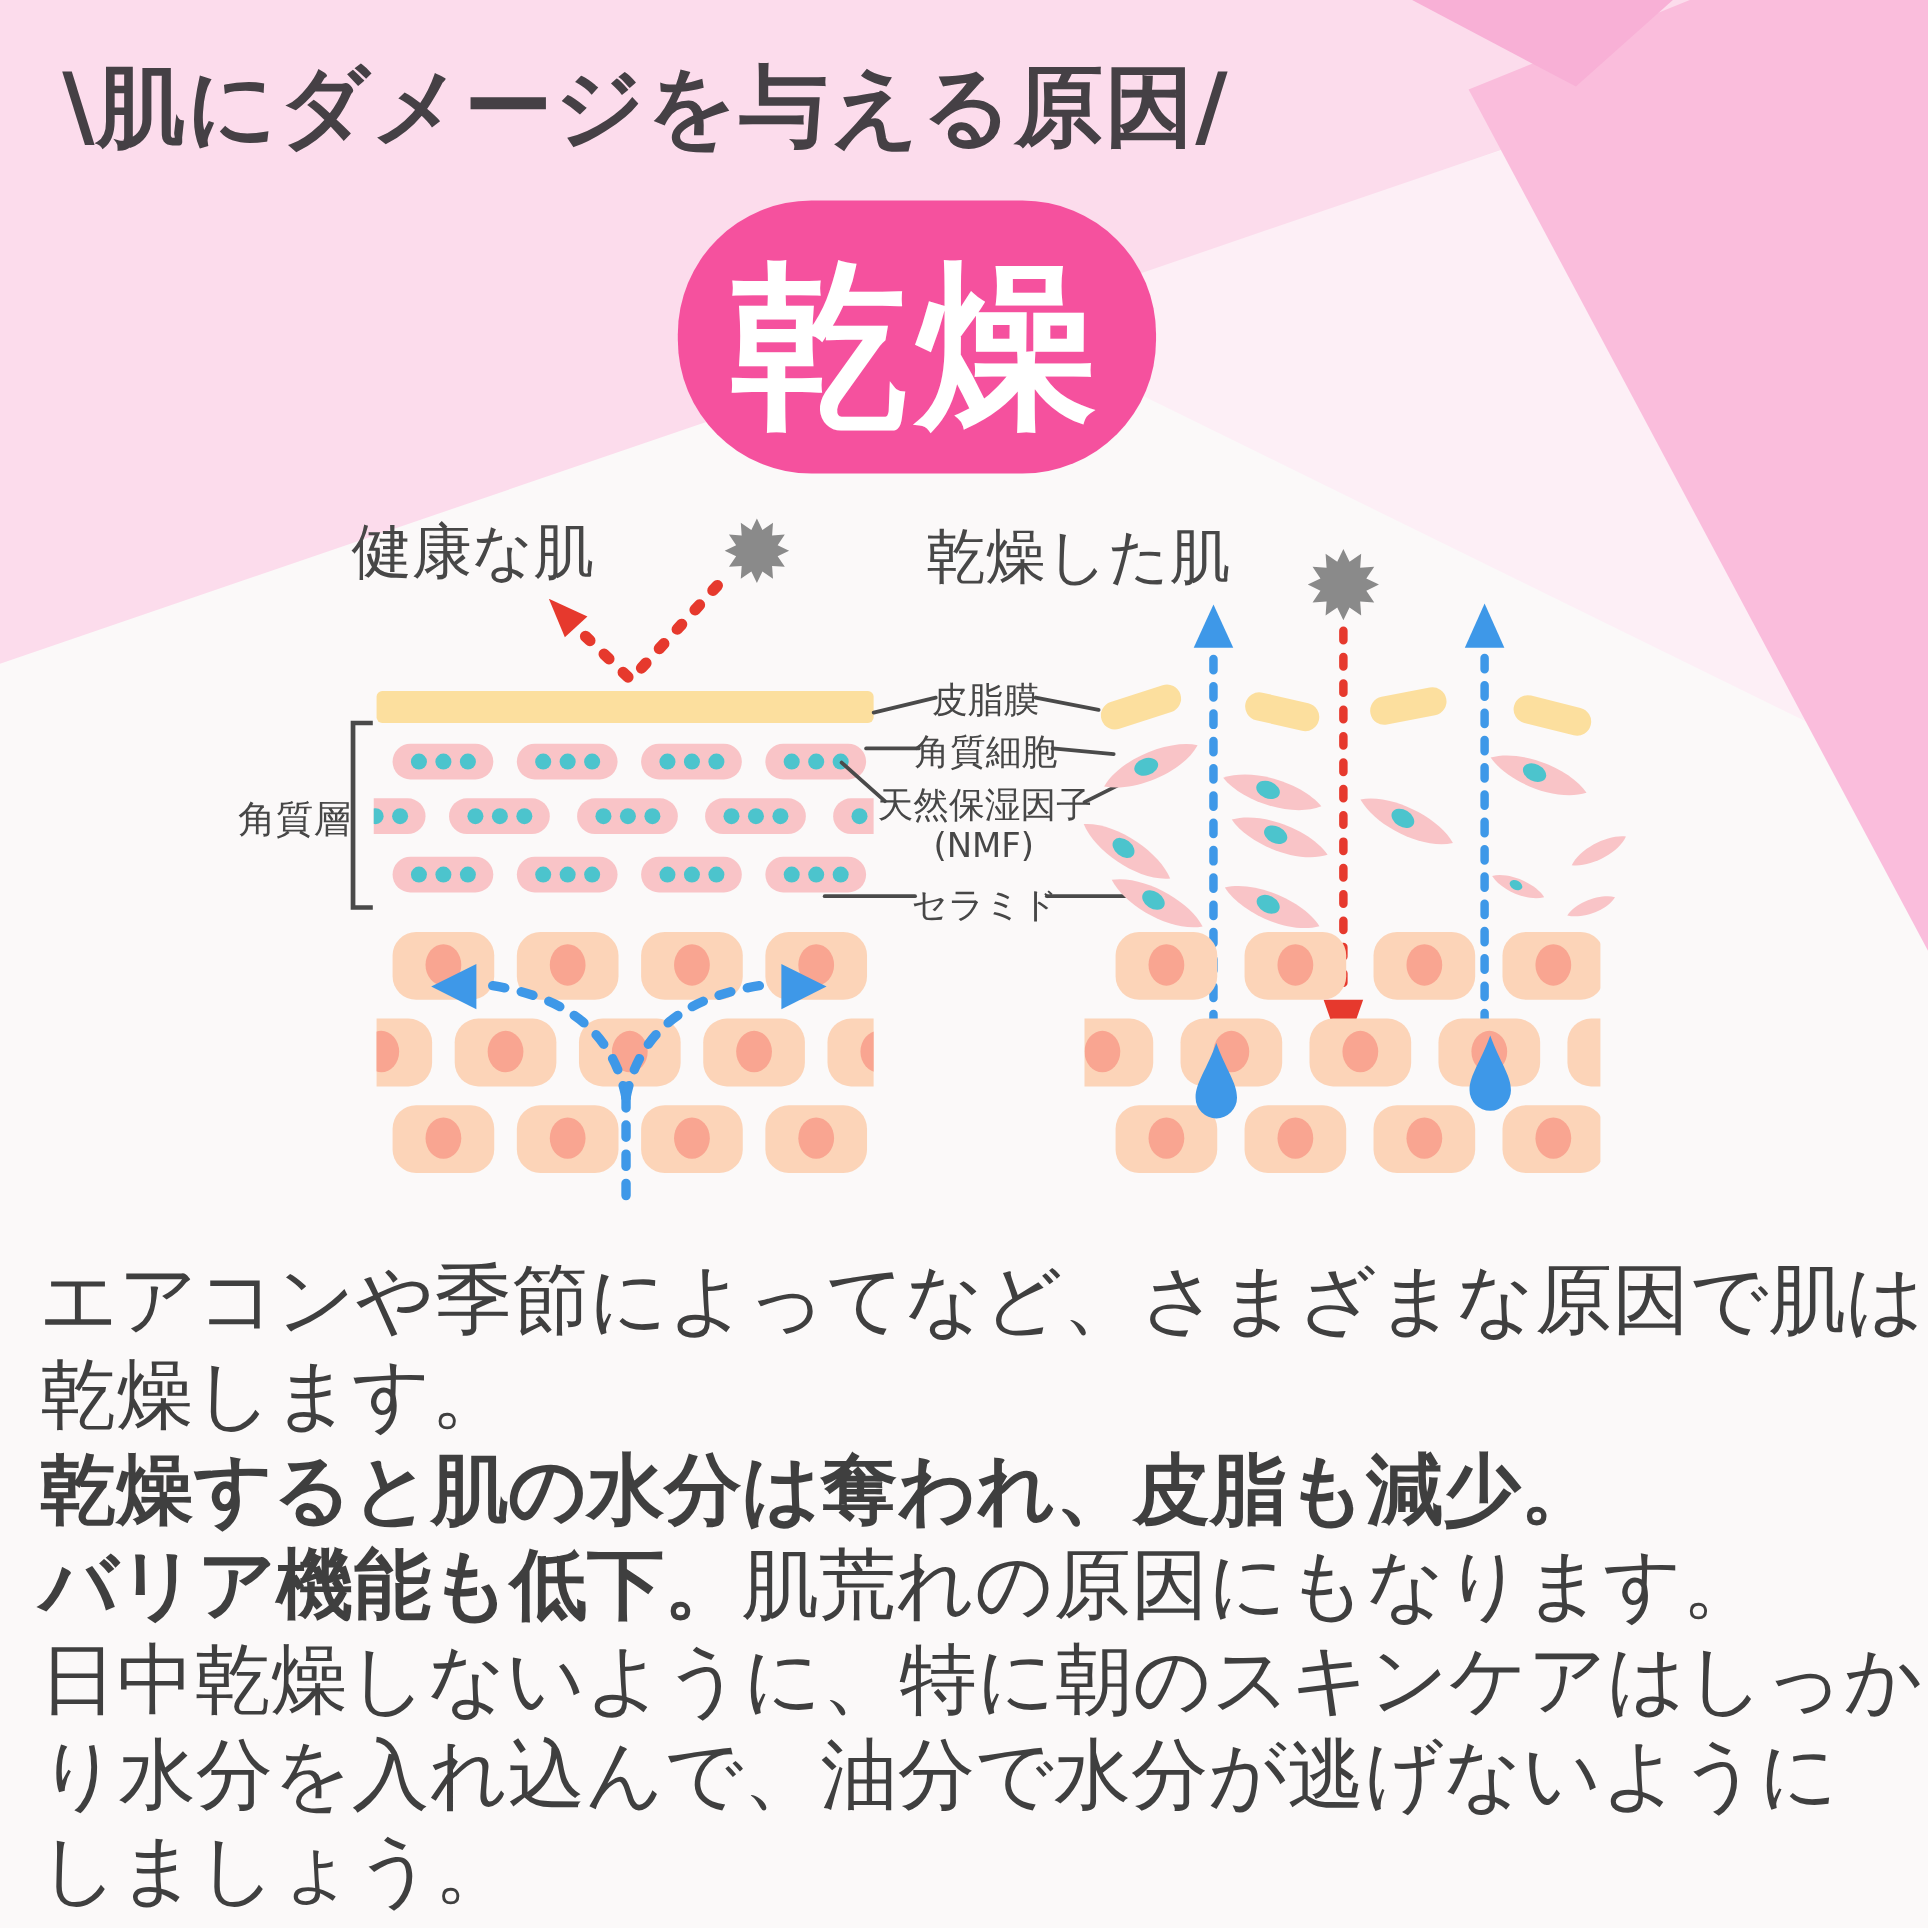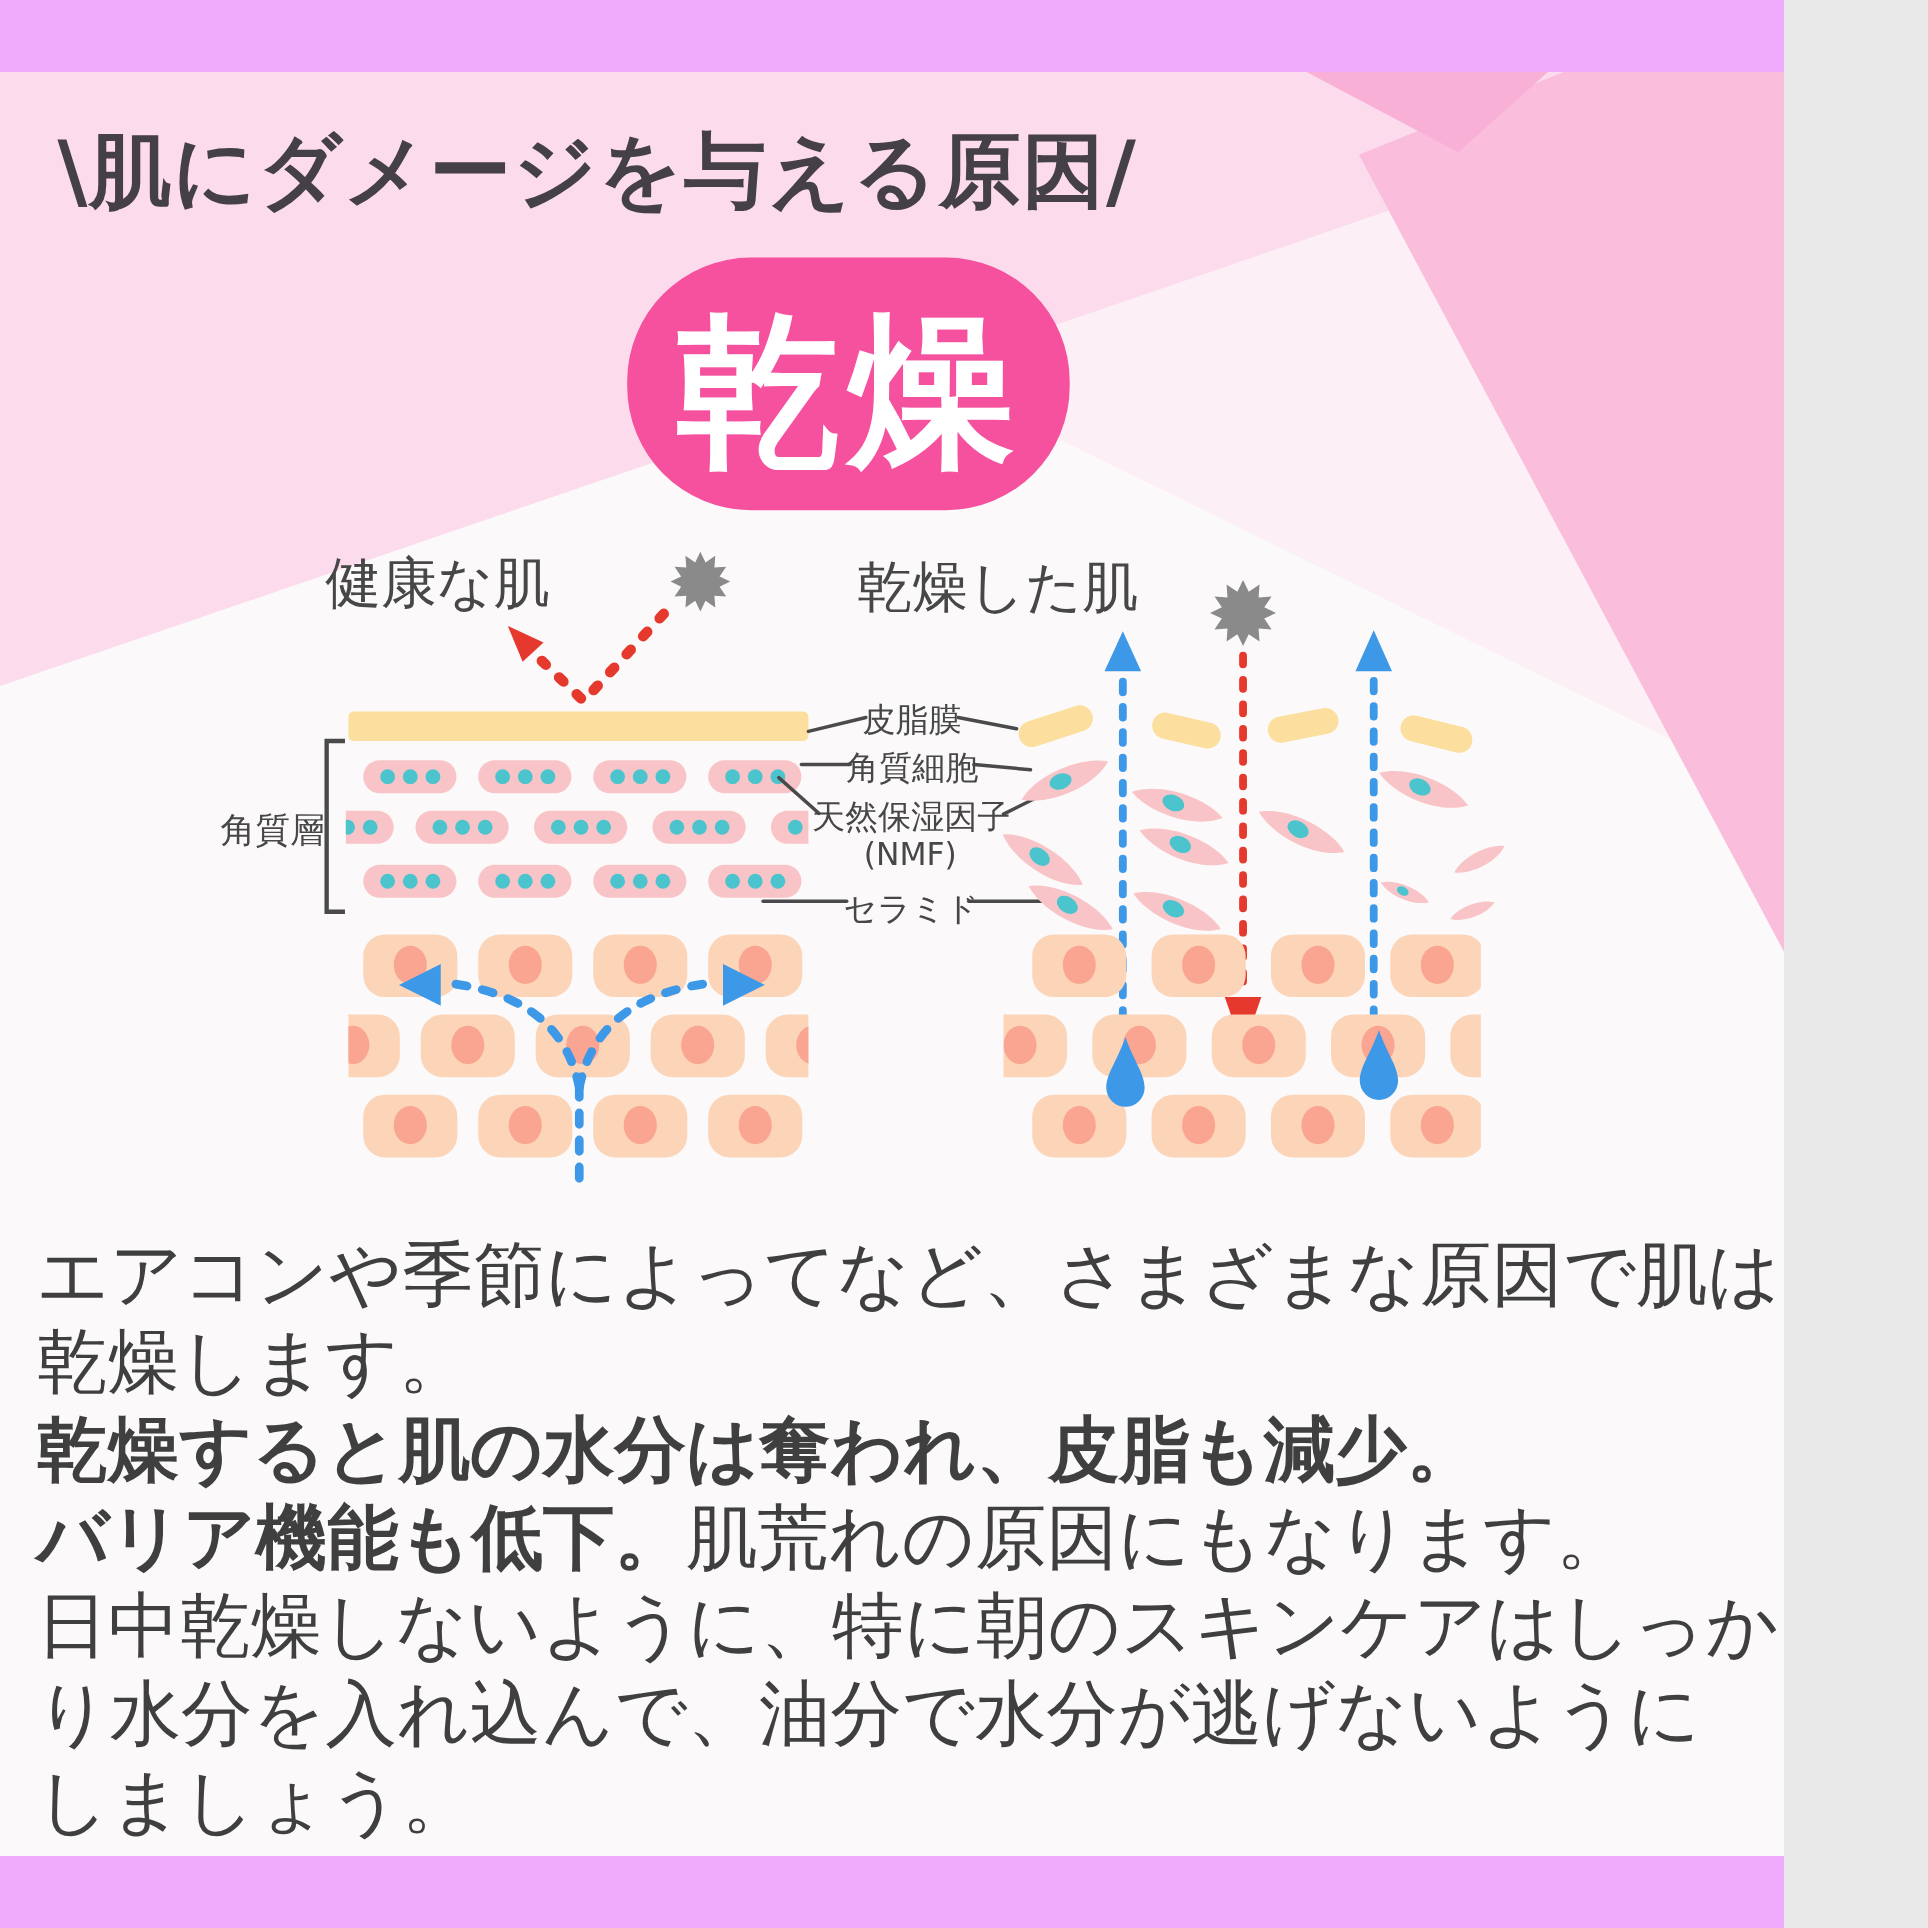"\肌にダメージを与える原因/" .stage { background: #f0abfc -> #a16207; width: 1784px -> 1928px }
